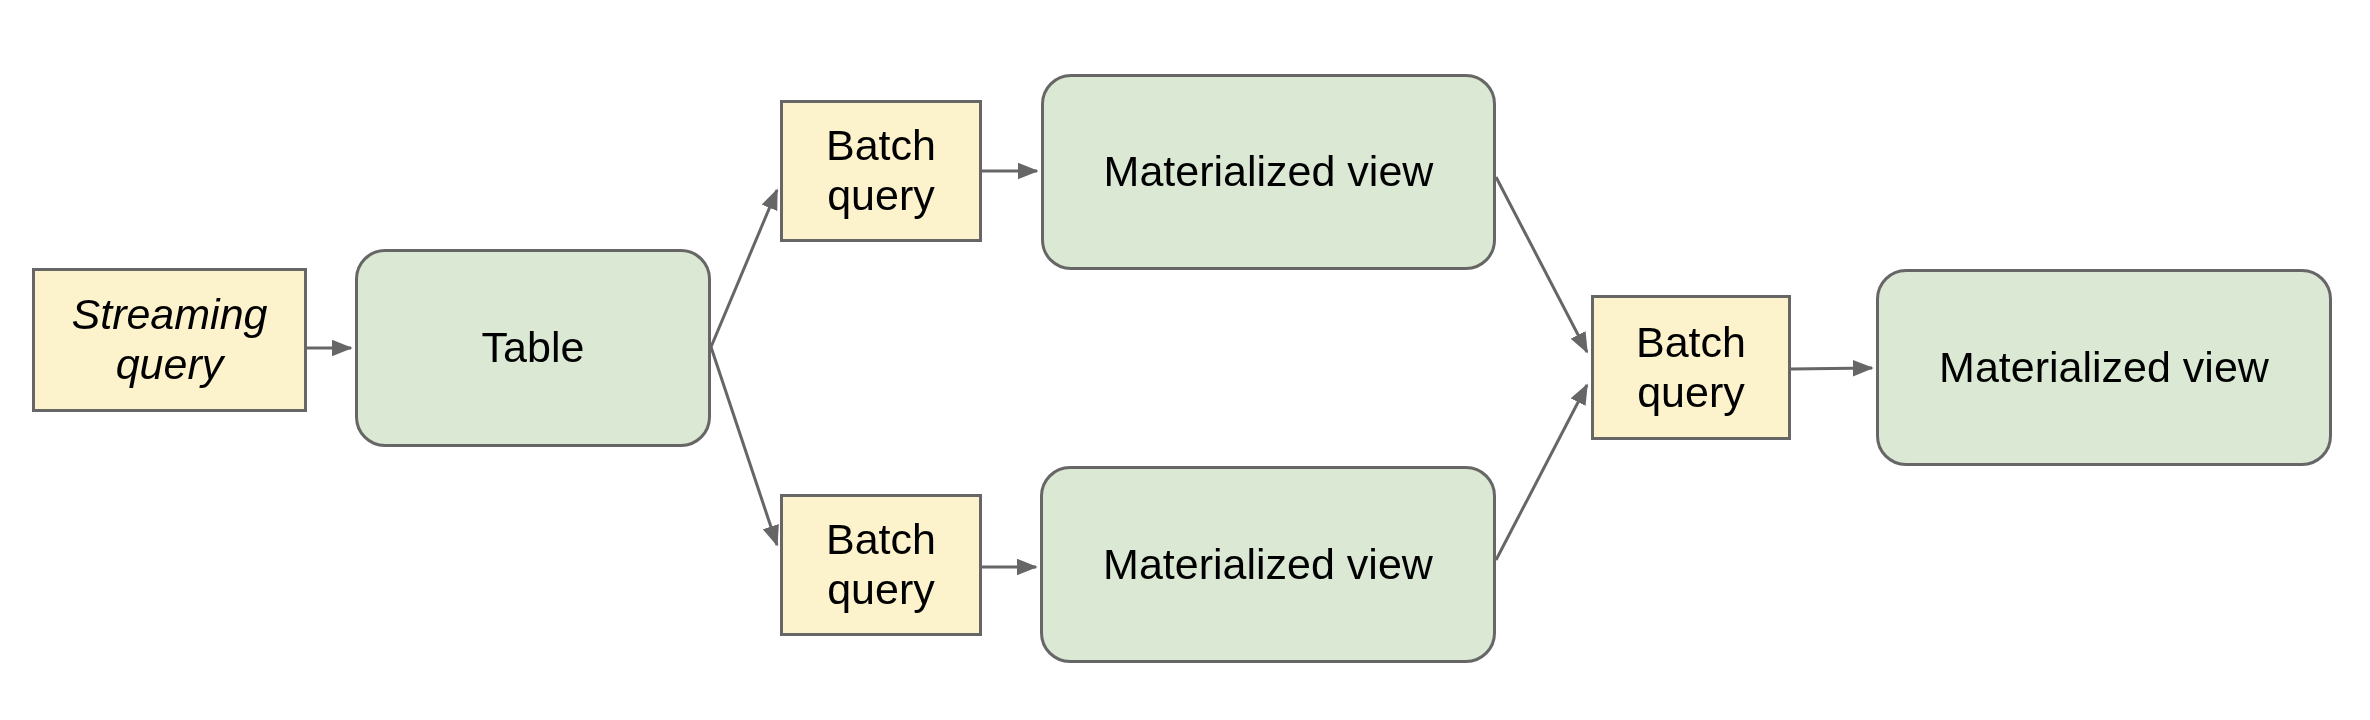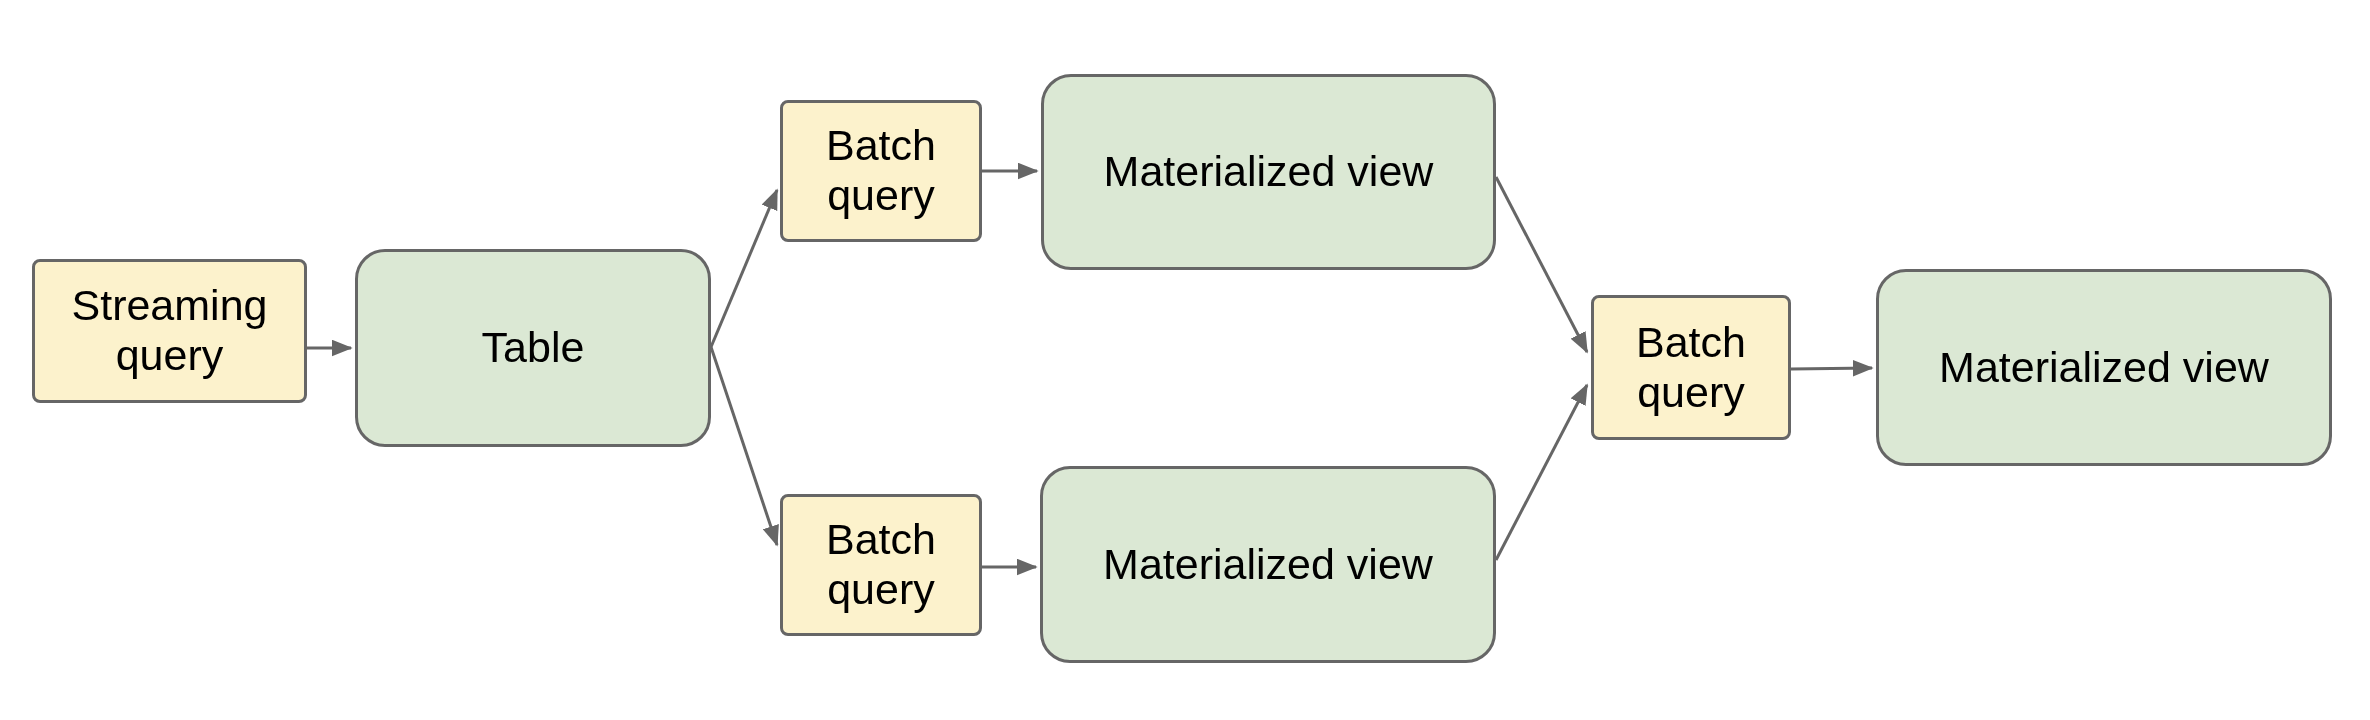"Batch query" .node.query { border-radius: 8px -> 0 }
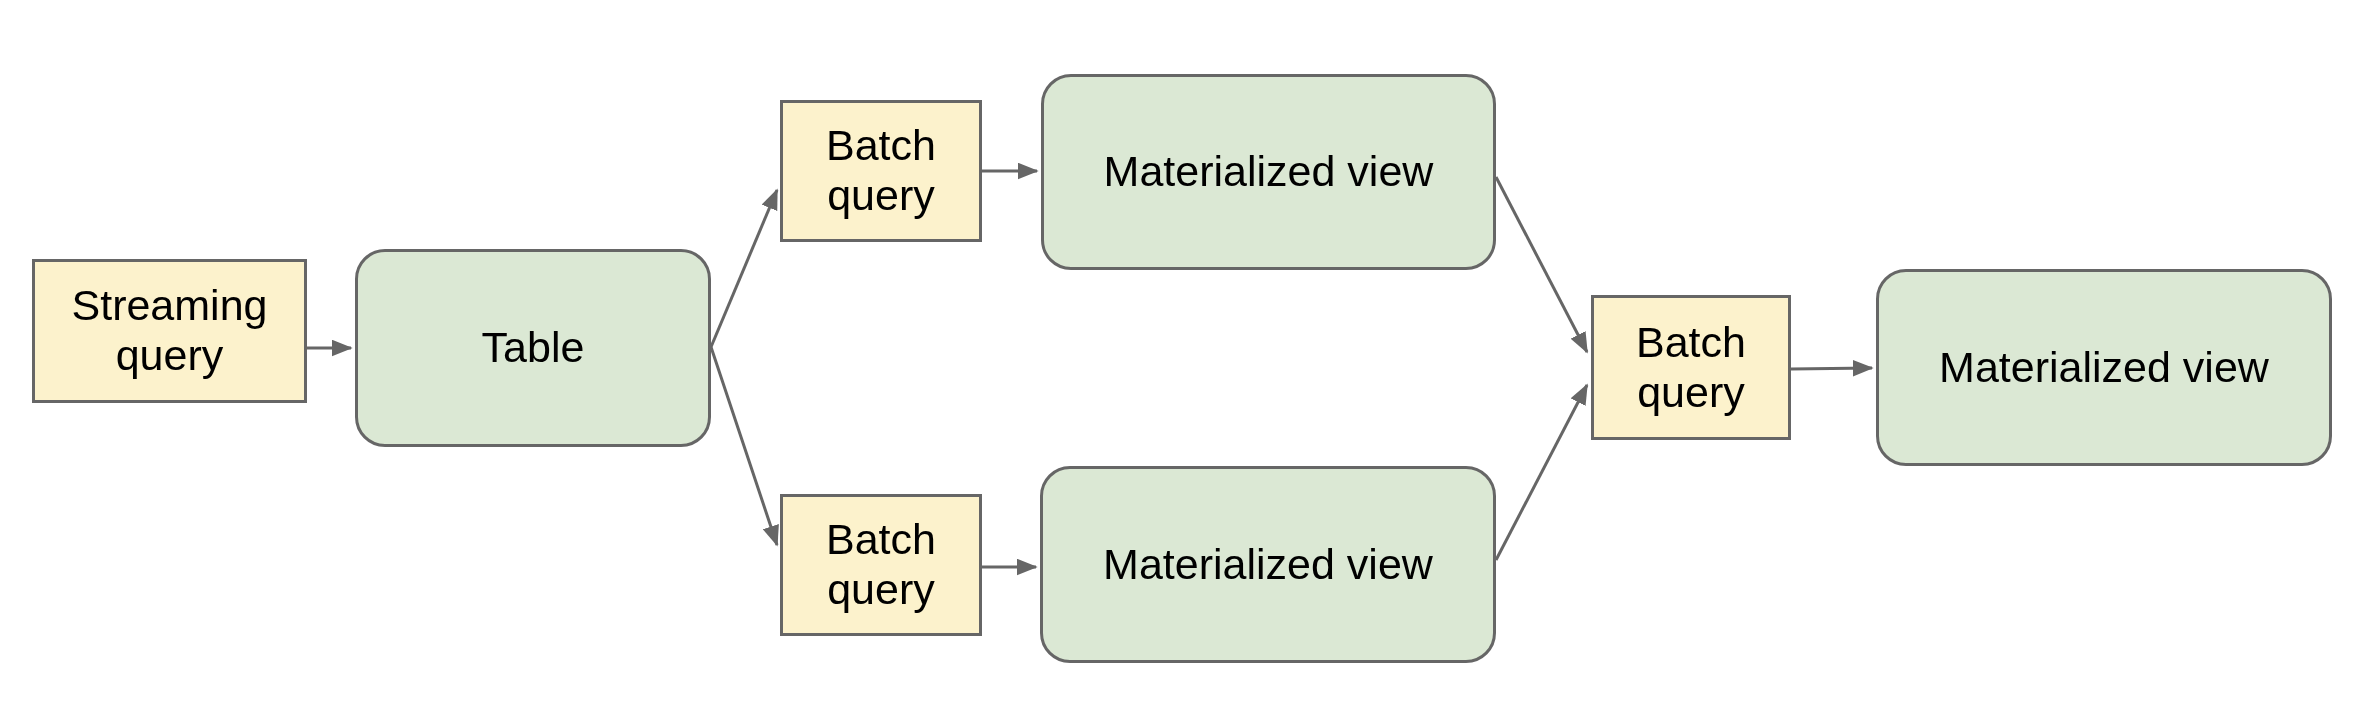"Streaming query" div.node { font-style: none -> italic; top: 259px -> 268px }
